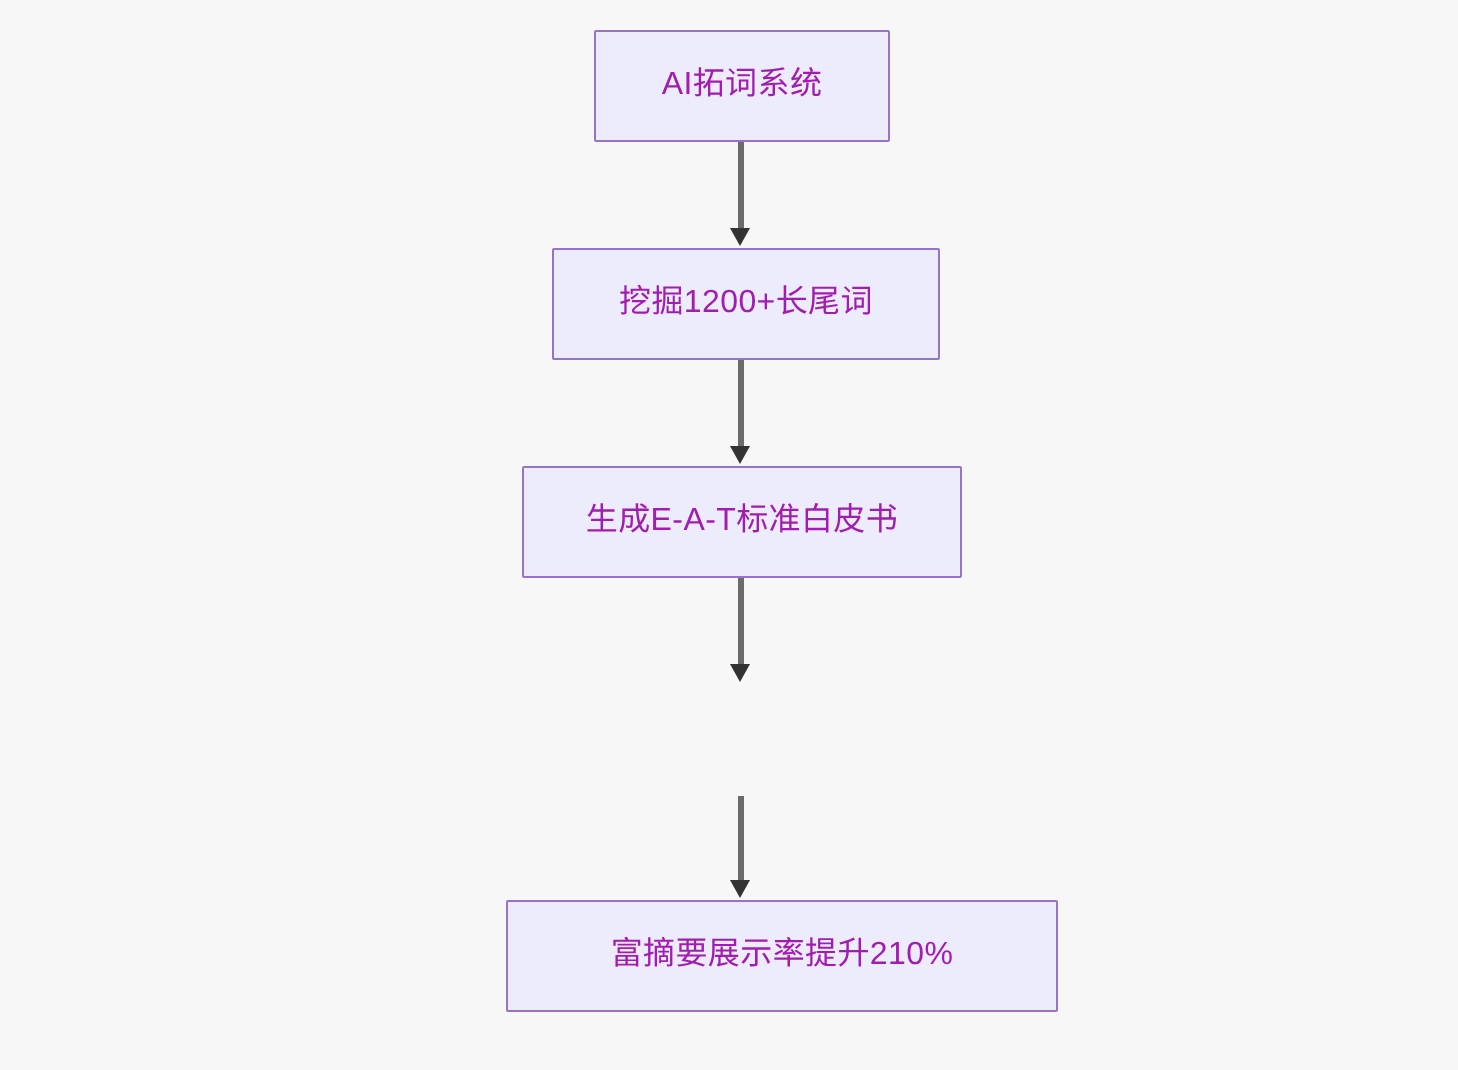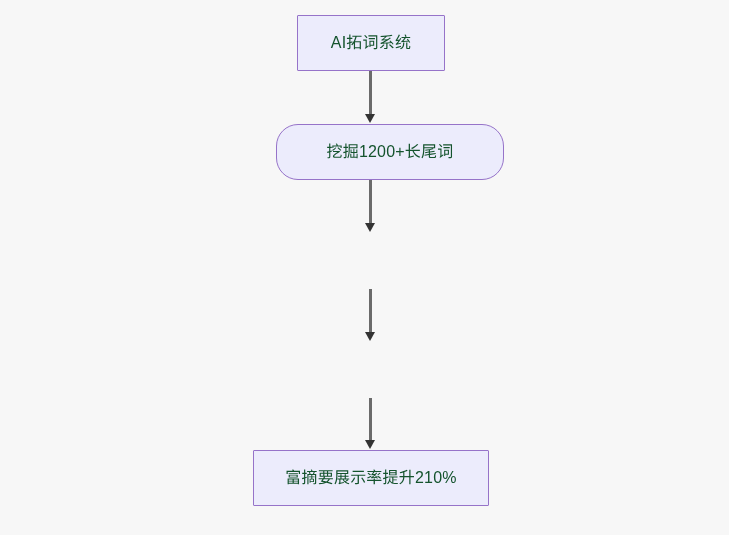"AI拓词系统" .node { color: #14532d -> #a21caf }
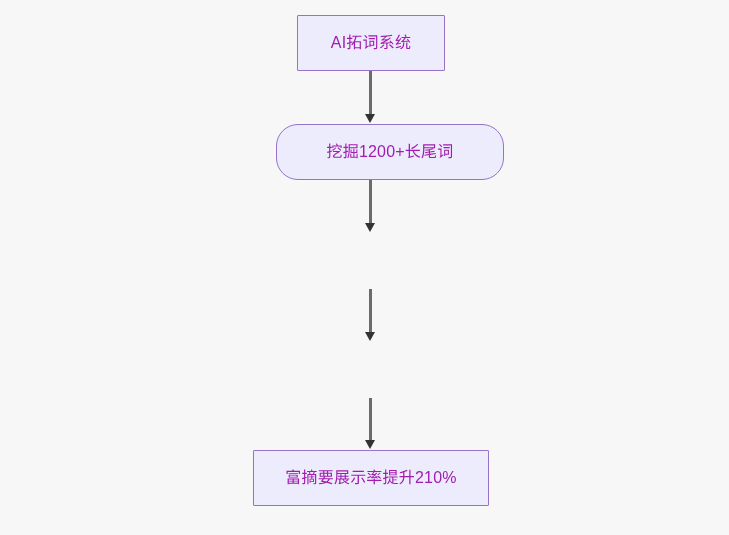"挖掘1200+长尾词" div.node { border-radius: 22px -> none; width: 228px -> 194px }
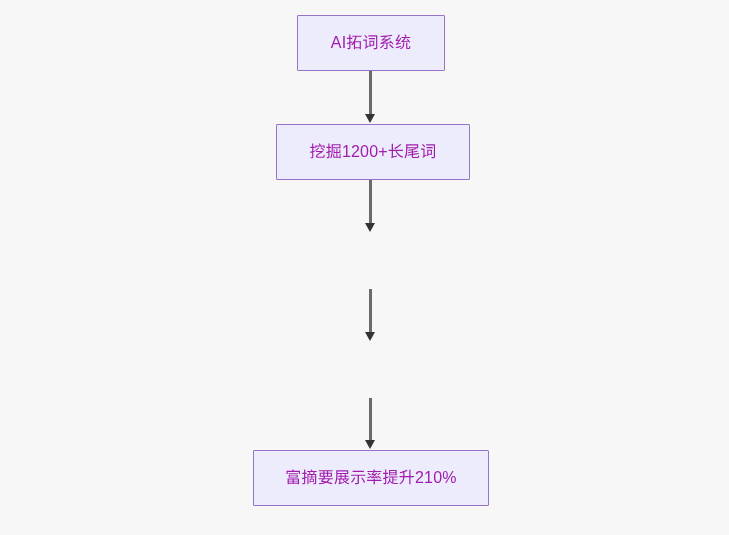"生成E-A-T标准白皮书" div.node { html: none -> <div> <span>生成E-A-T标准白皮书</span> </div> }
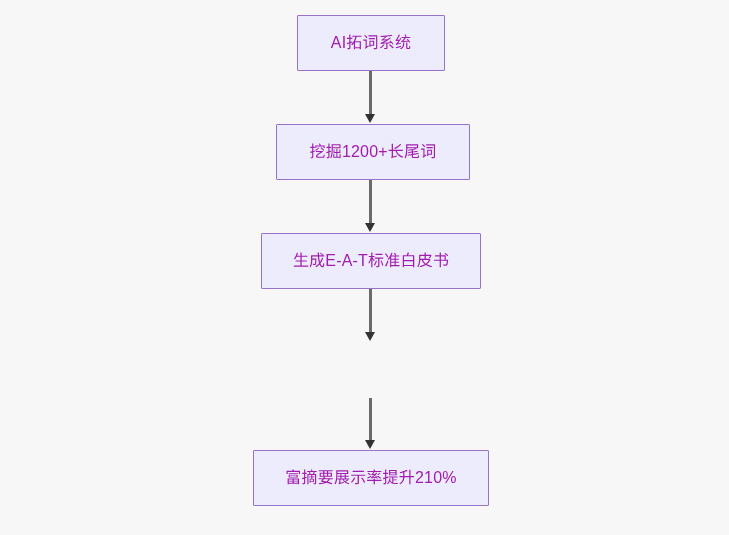"富摘要展示率提升210%" div.node { width: 236px -> 276px }
